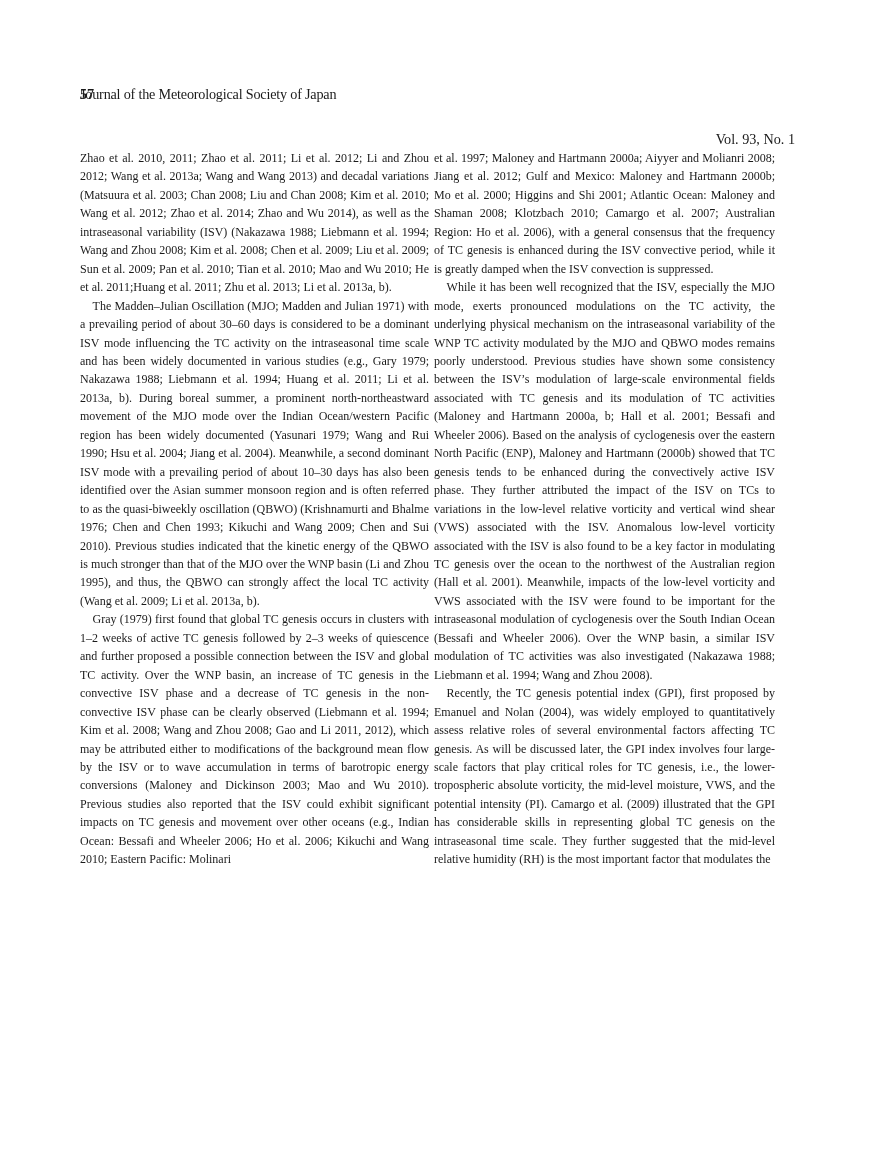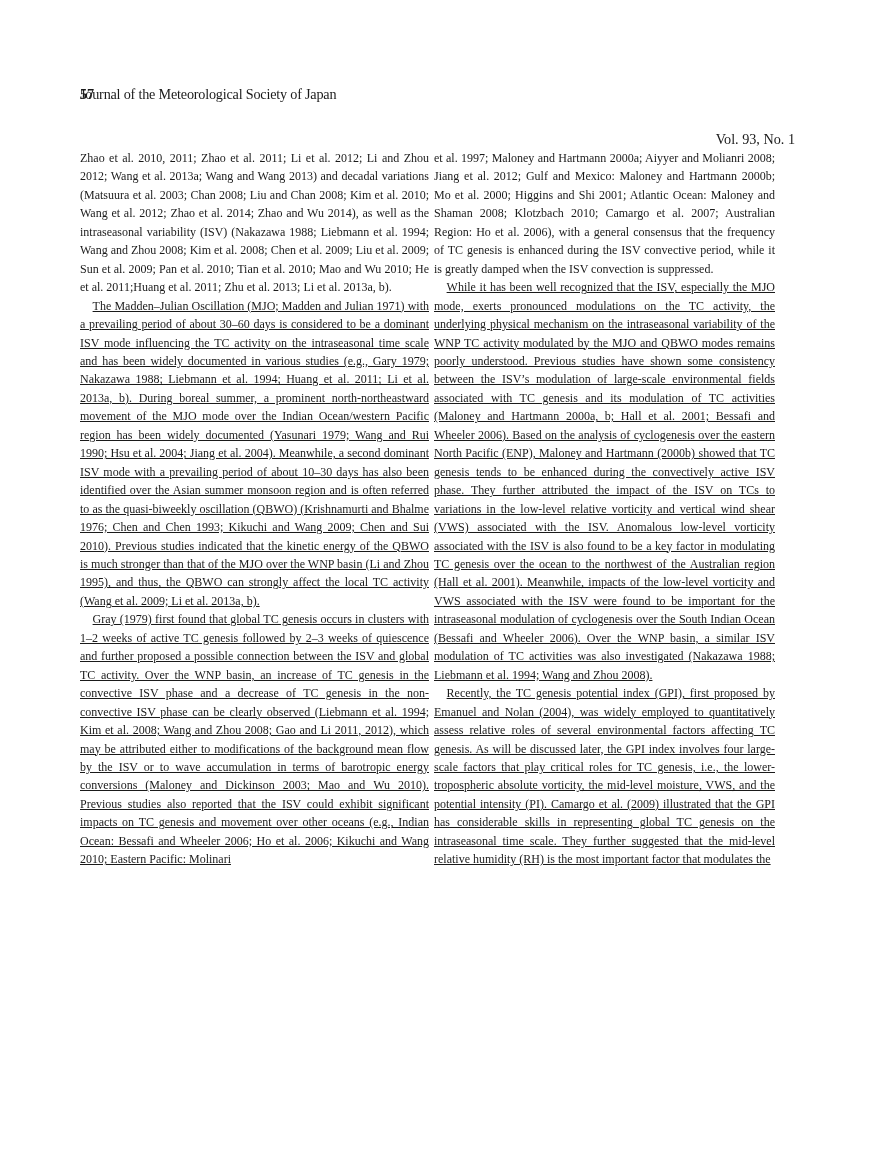"While it has been well" .col p.indent { text-decoration: underline -> none }
